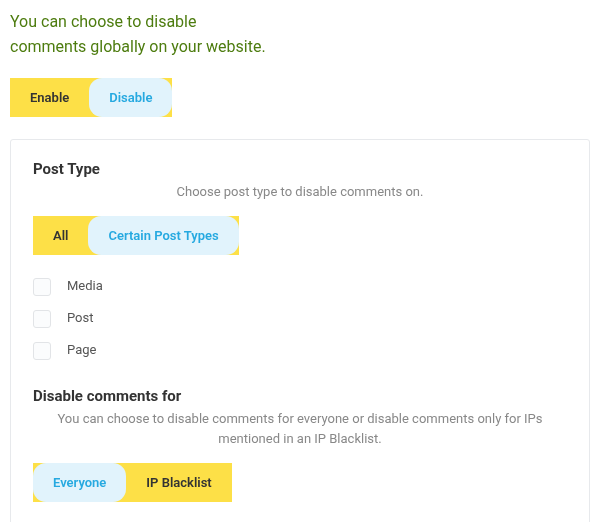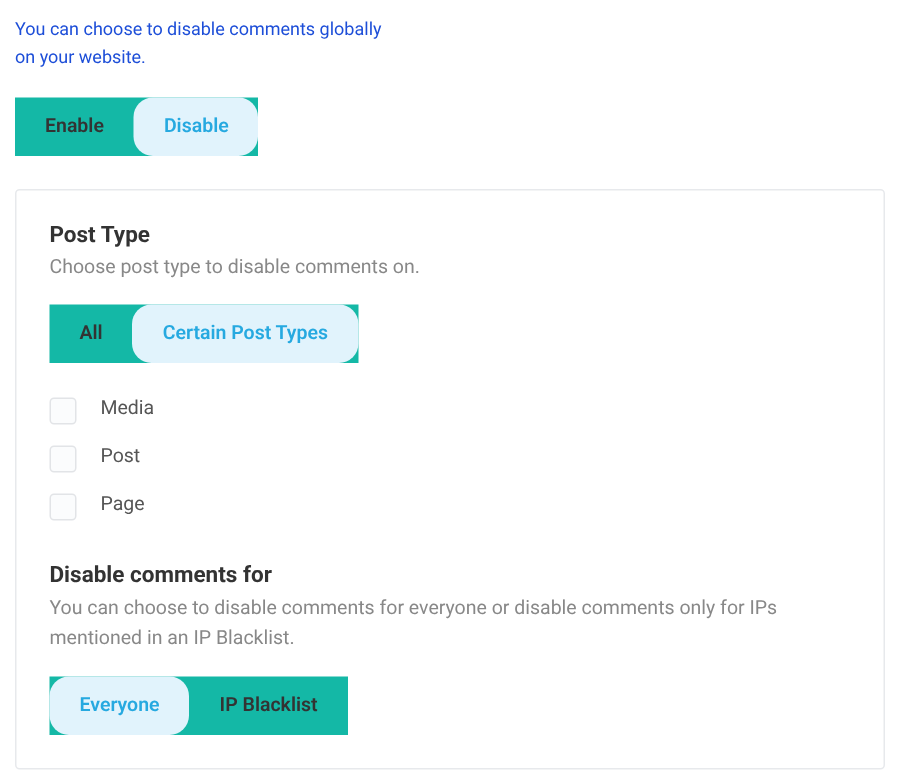"You can choose to disable comments globally" .section-desc { color: #1d4ed8 -> #4d7c0f; font-size: 12px -> 16px }
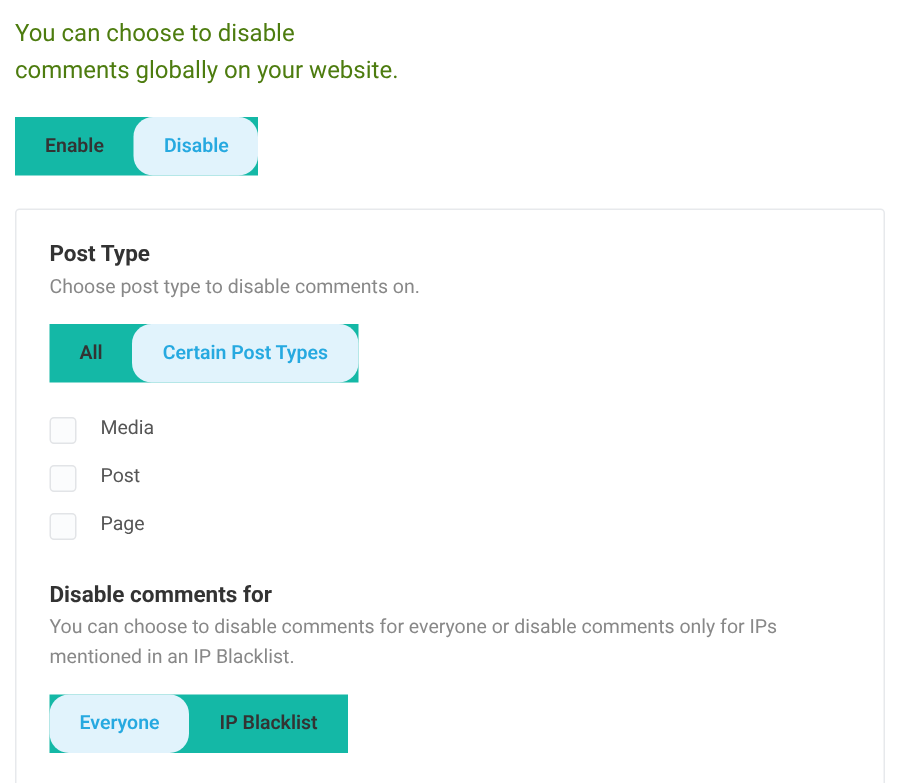"Enable" .tab-group { background: #14b8a6 -> #fde047 }
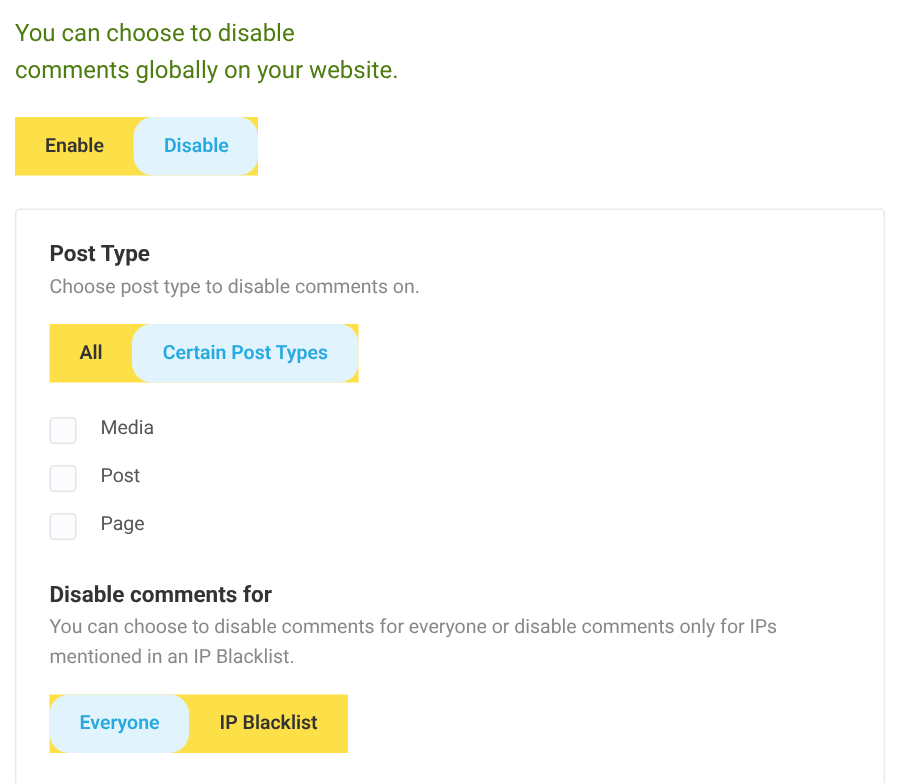"Choose post type to disable" .card-desc { text-align: none -> center }
